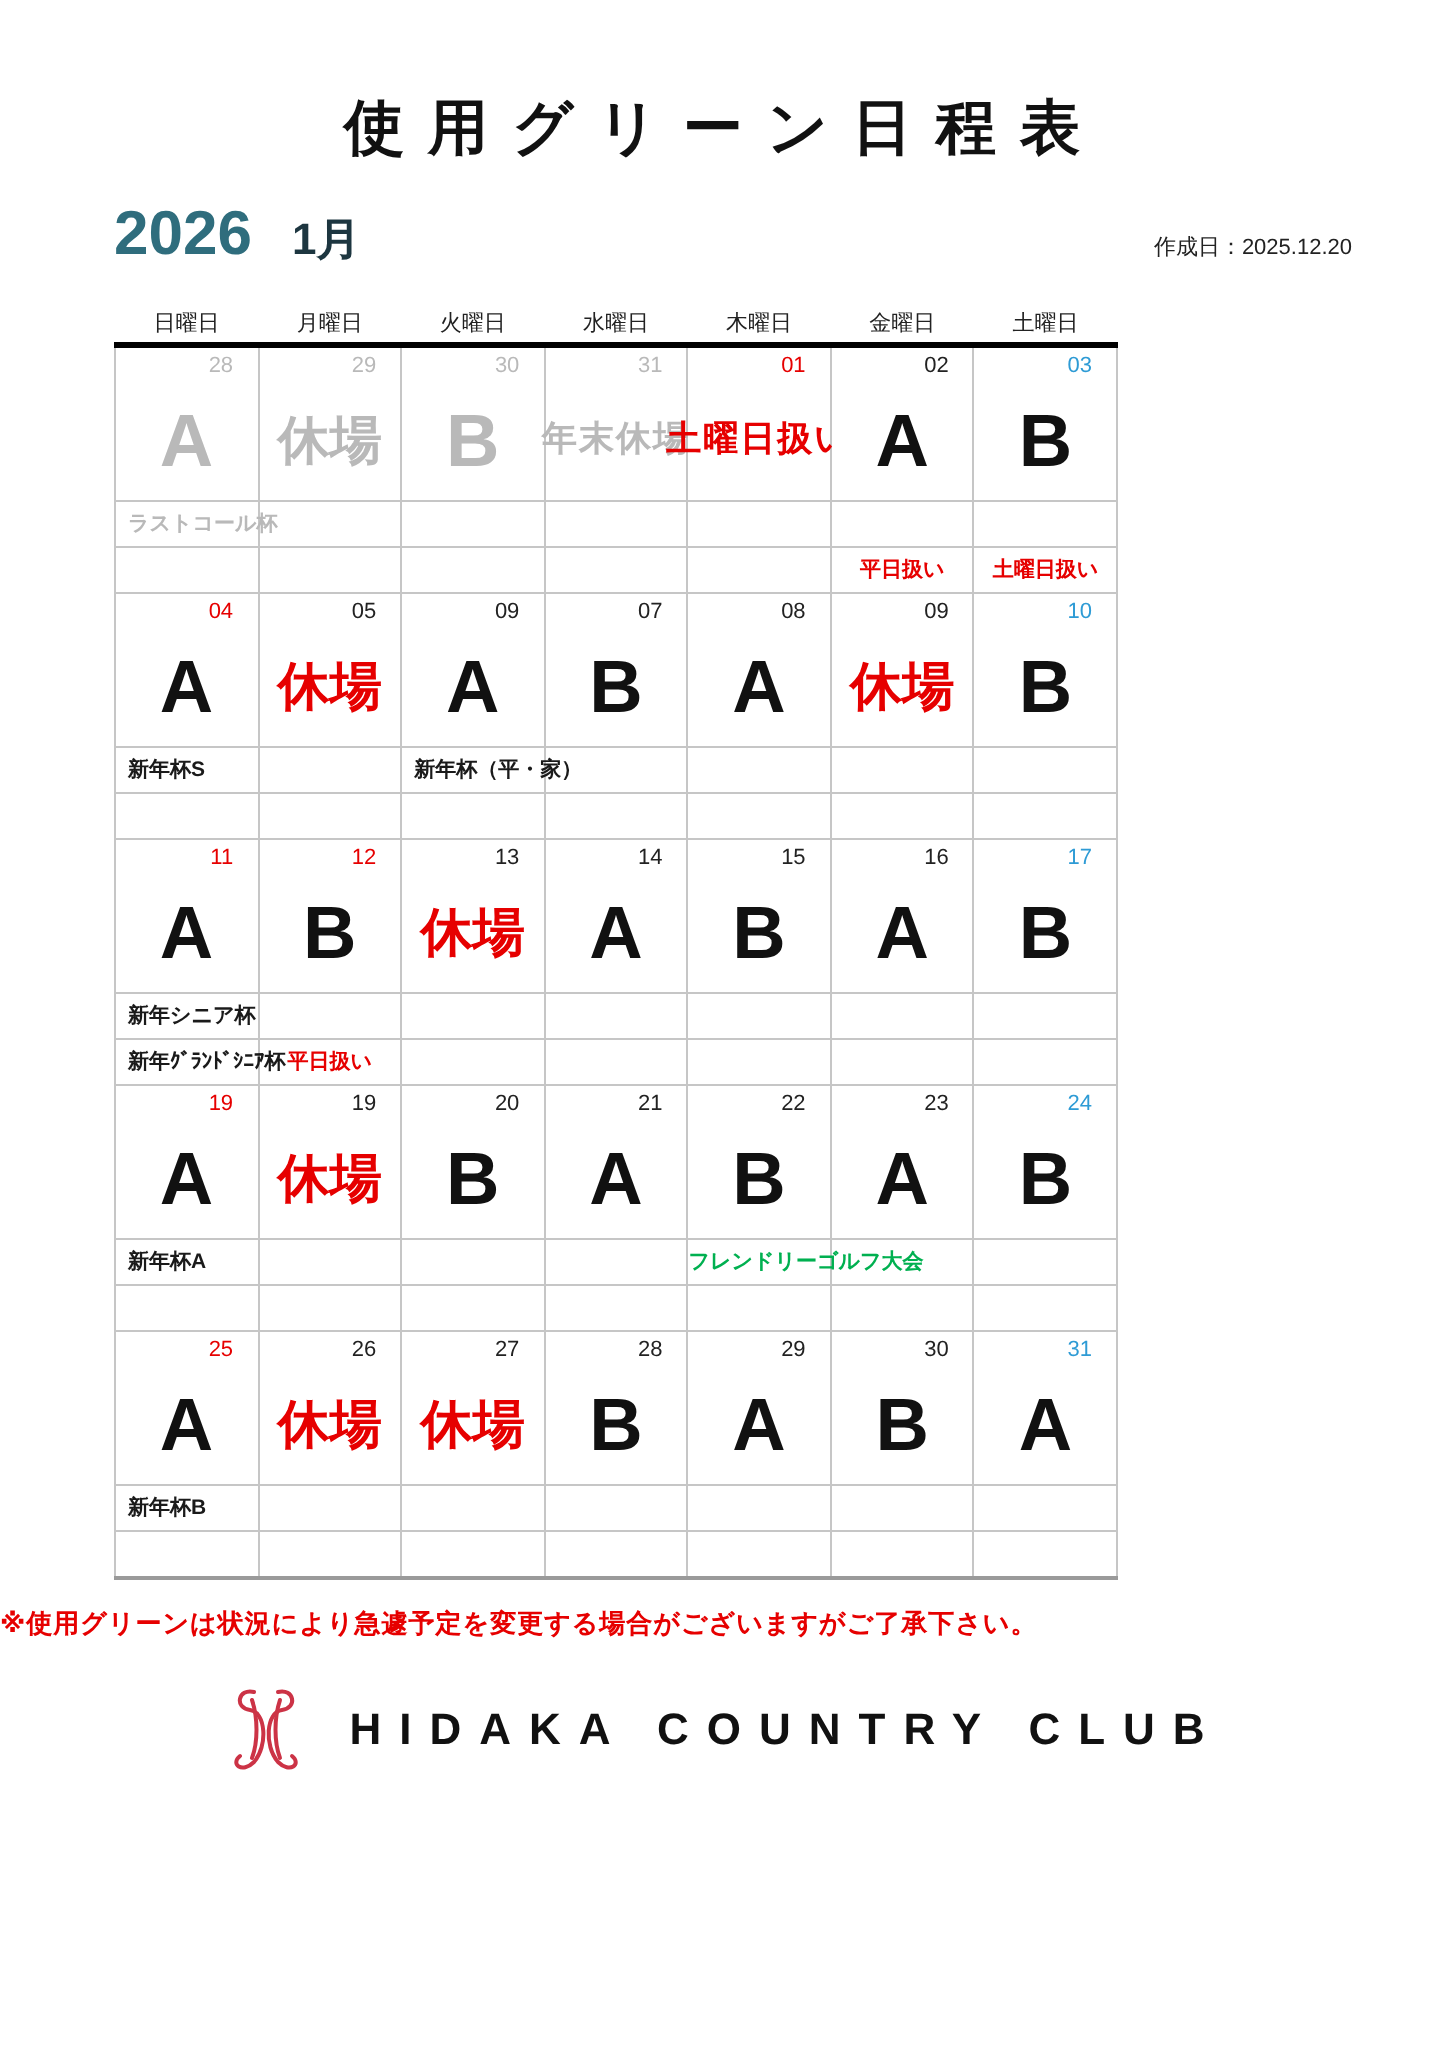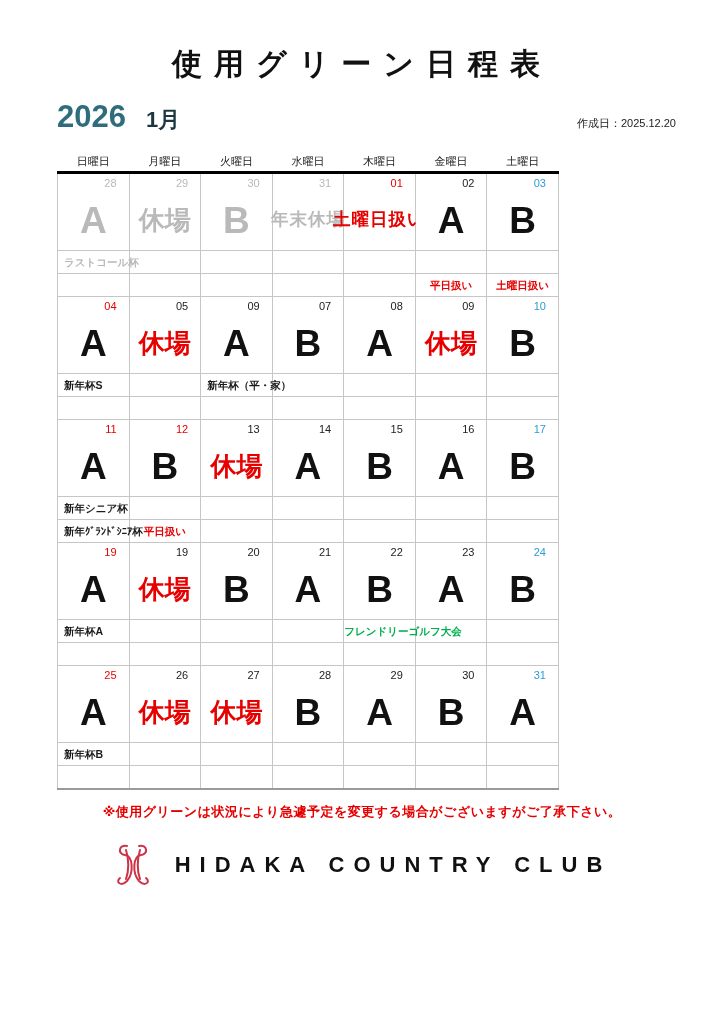"※使用グリーンは状況により急遽予定を変更する場合がございますがご了承下さい。" .foot-note { text-align: center -> none }
